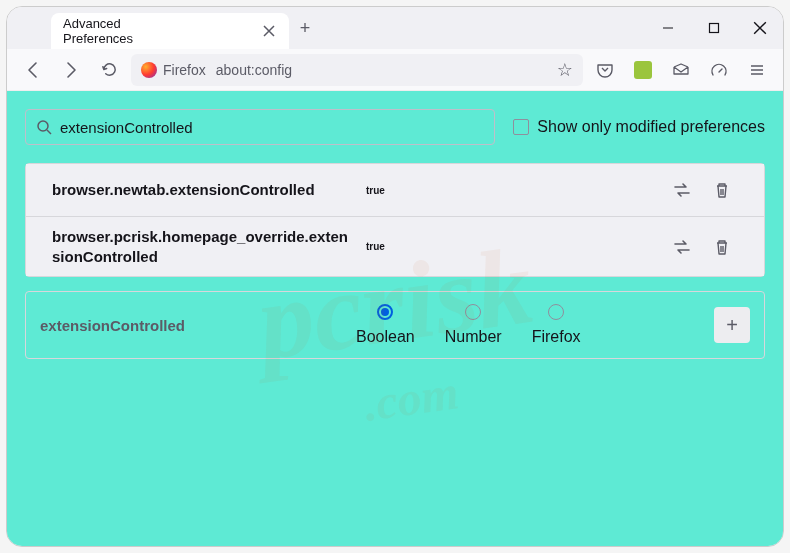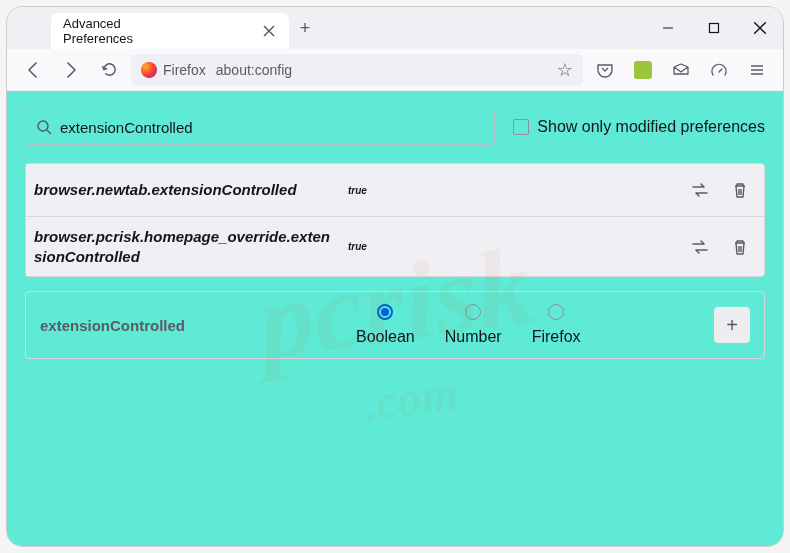"browser.newtab.extensionControlled" .pref-row { font-style: italic -> none; padding: 10px 8px -> 10px 26px }
